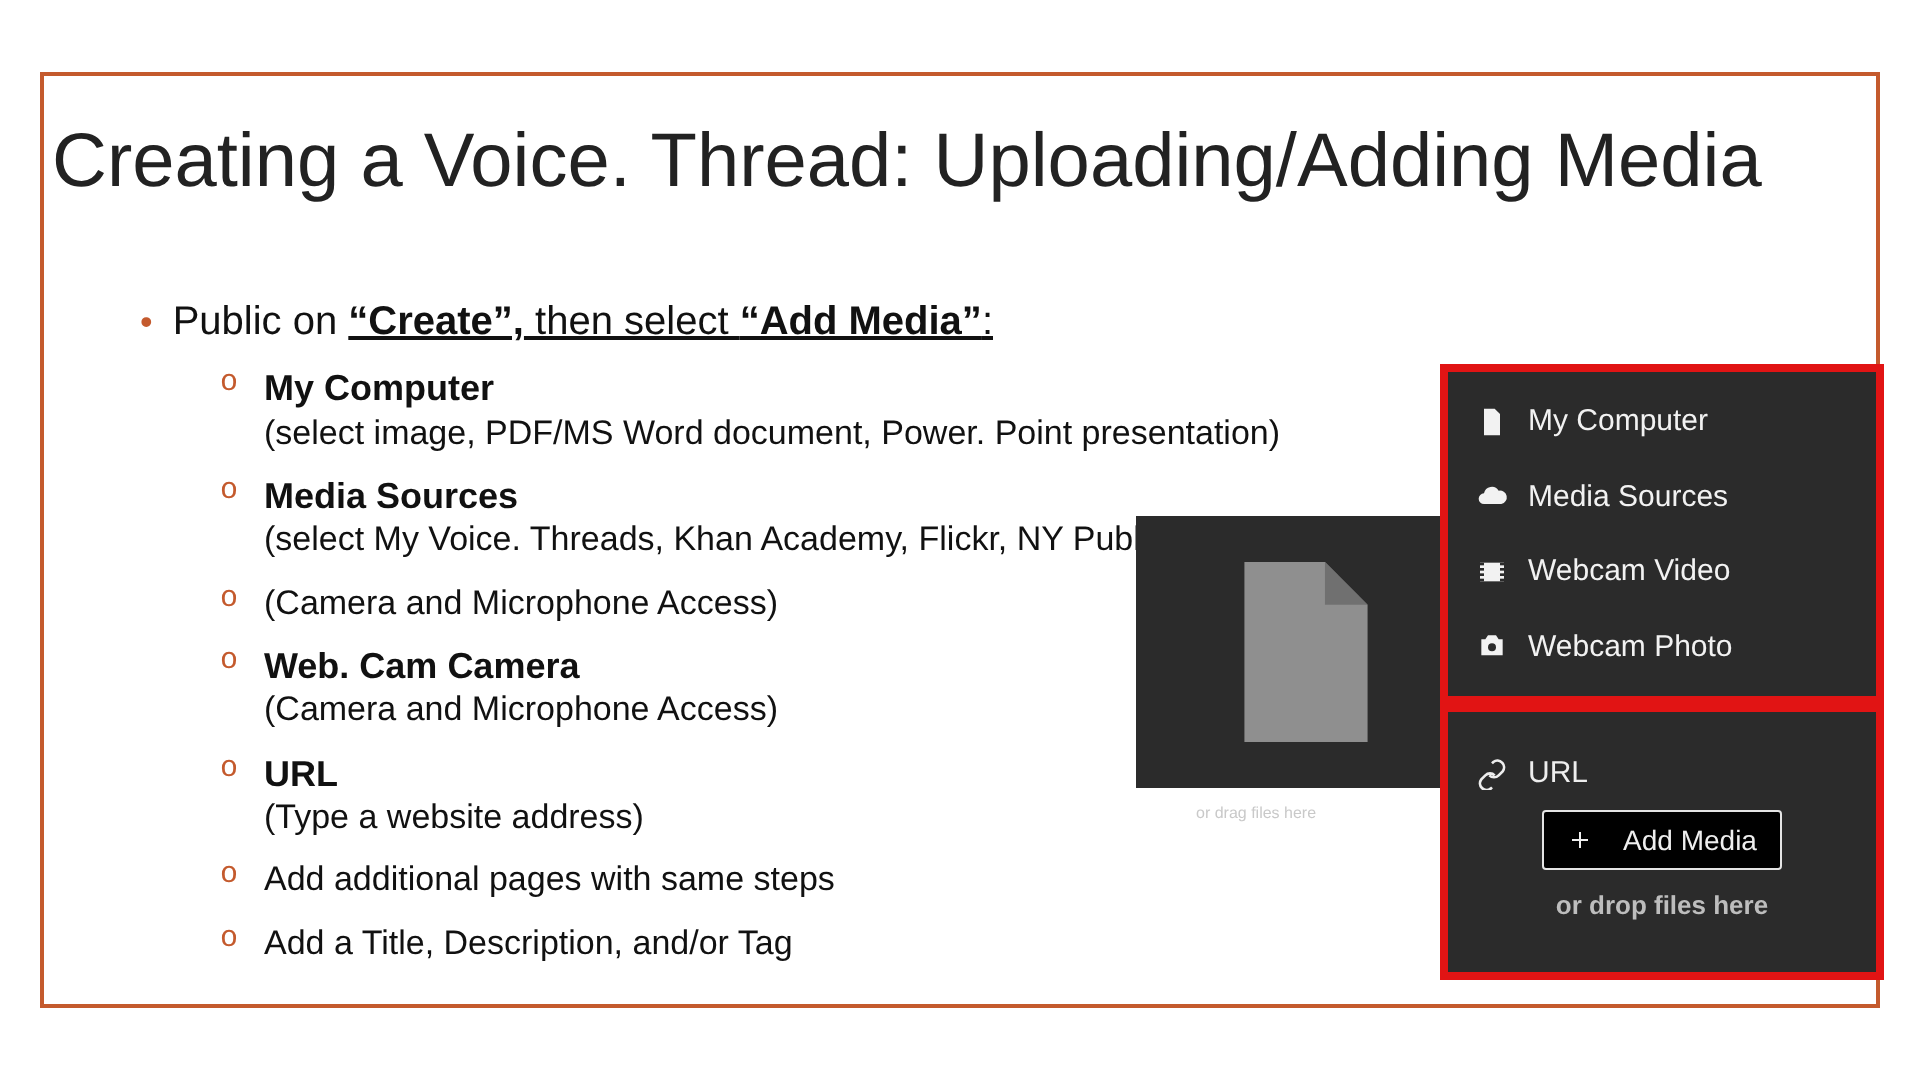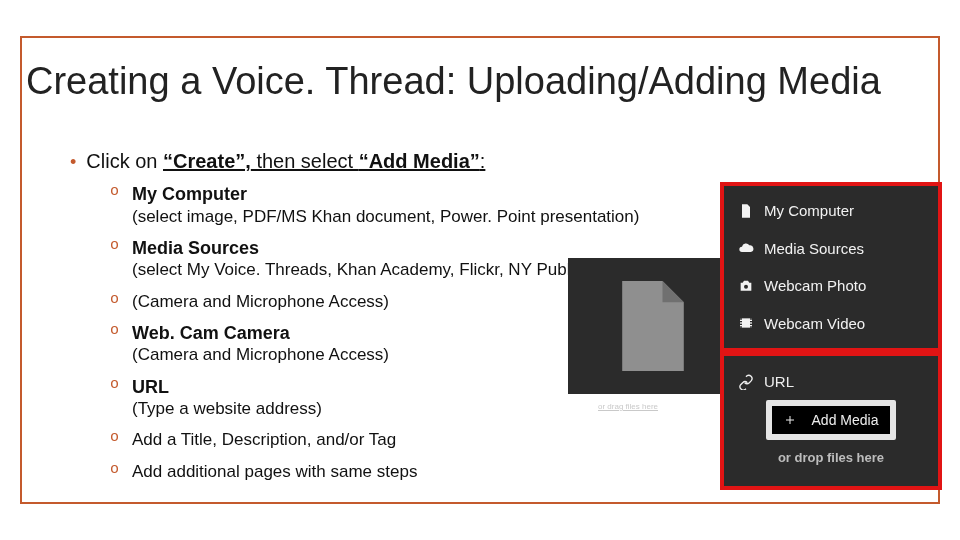"Click on" span { text: Click -> Public }
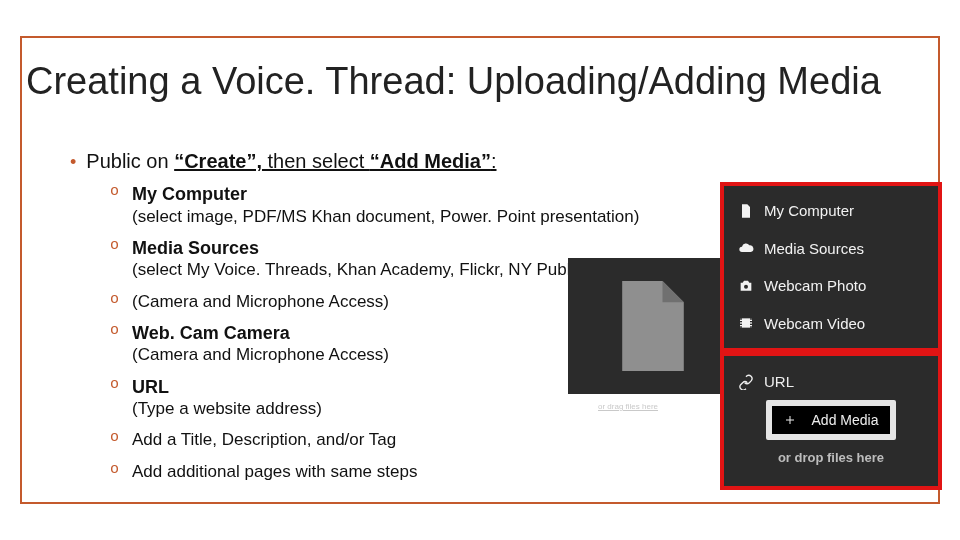"(select image, PDF/MS Khan document," span.d { text: Khan -> Word }
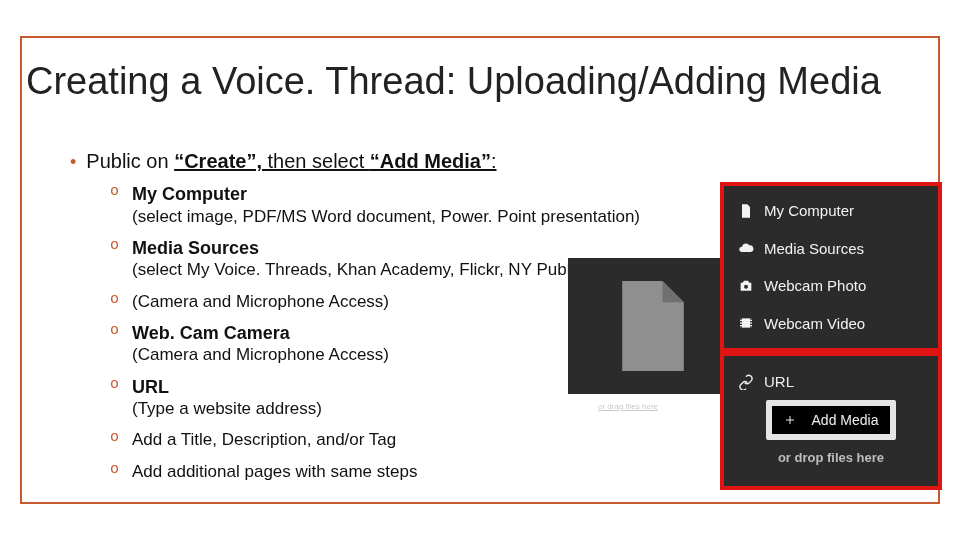"Webcam Photo" div.row { order: before "Webcam Video" -> after "Webcam Video" }
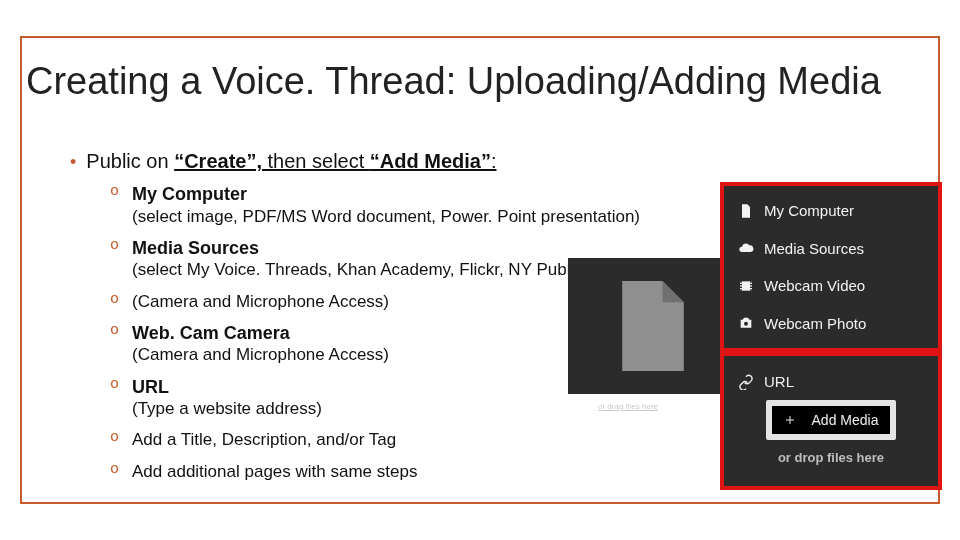"or drag files here" .tiny-hint { text-decoration: underline -> none }
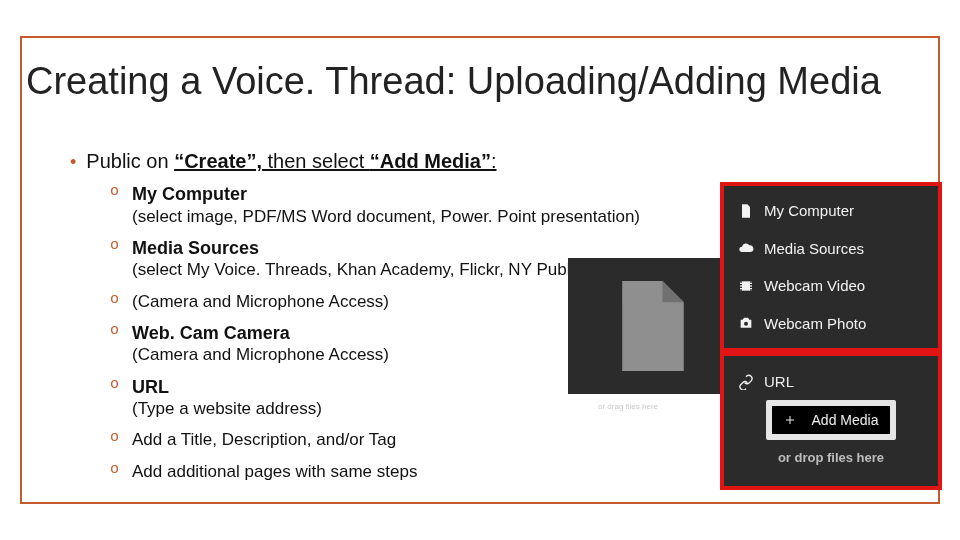"Add Media" .add-btn { border: 6px solid #e5e5e5 -> 1px solid #e5e5e5 }
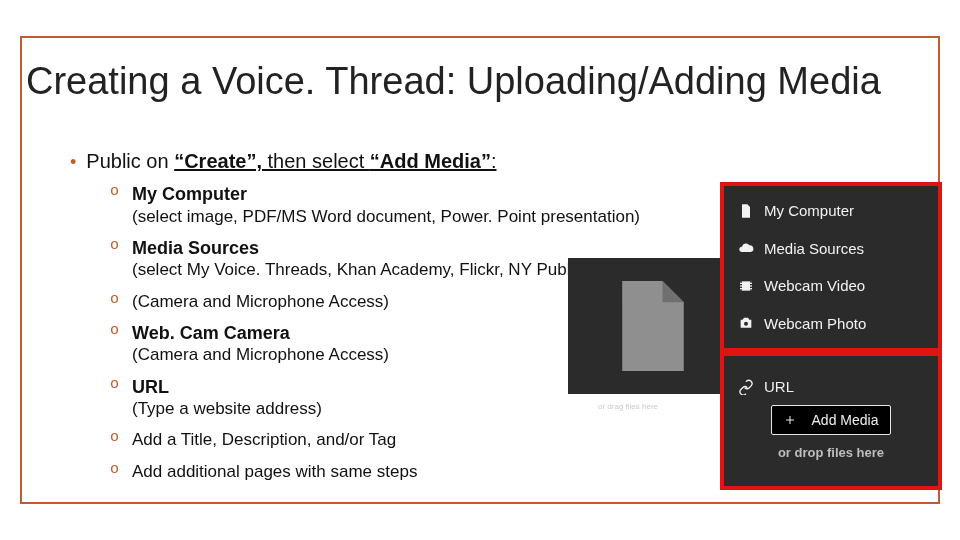"Add a Title, Description, and/or" li { order: before "Add additional pages with same" -> after "Add additional pages with same" }
